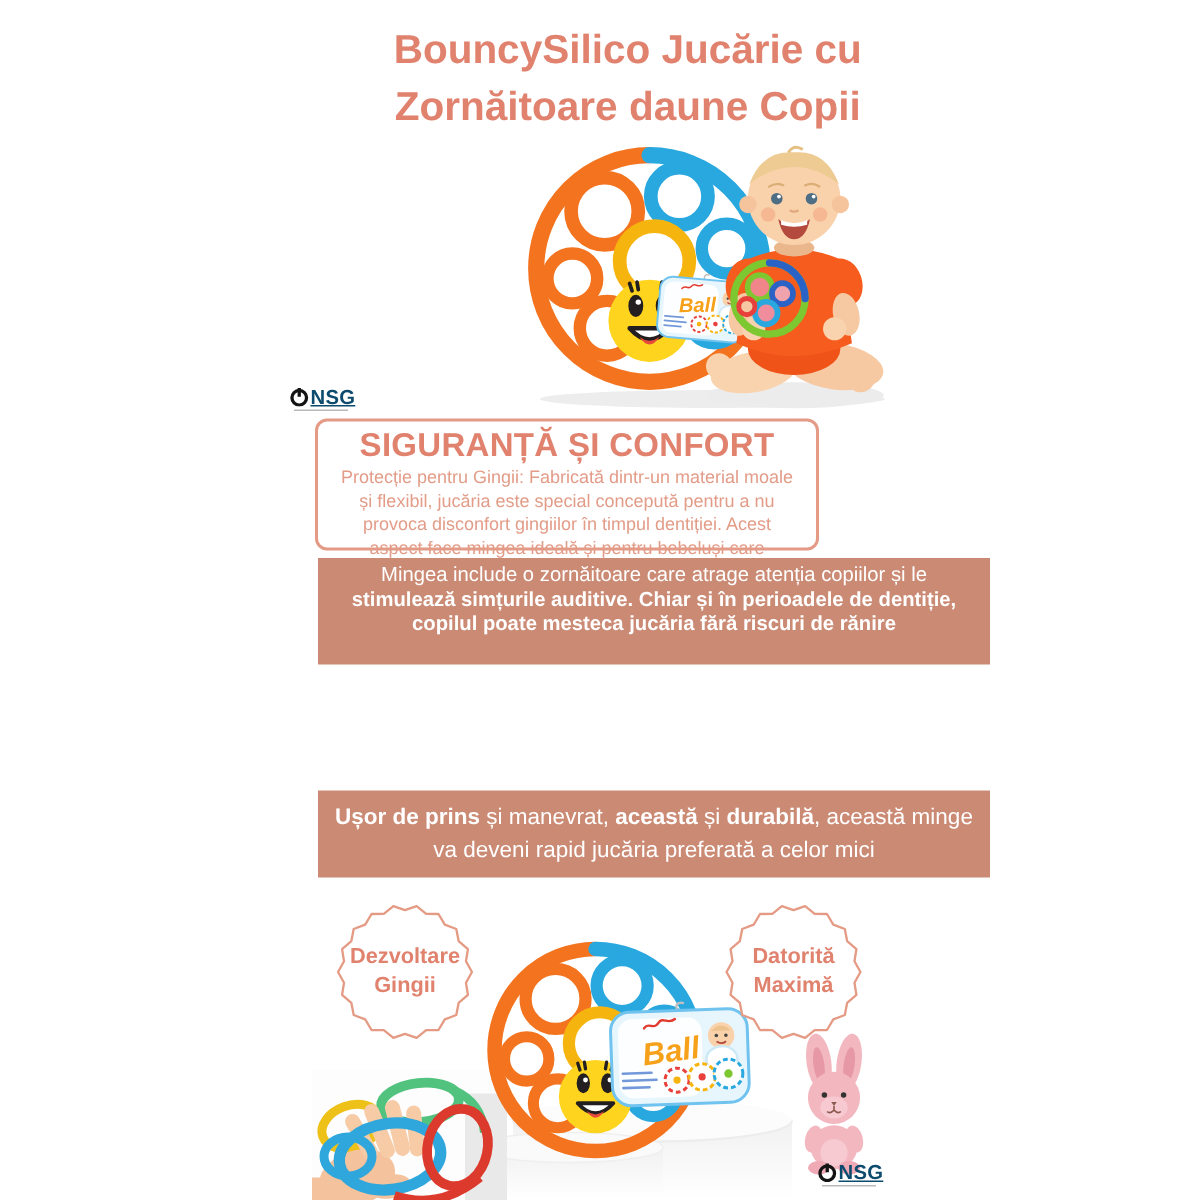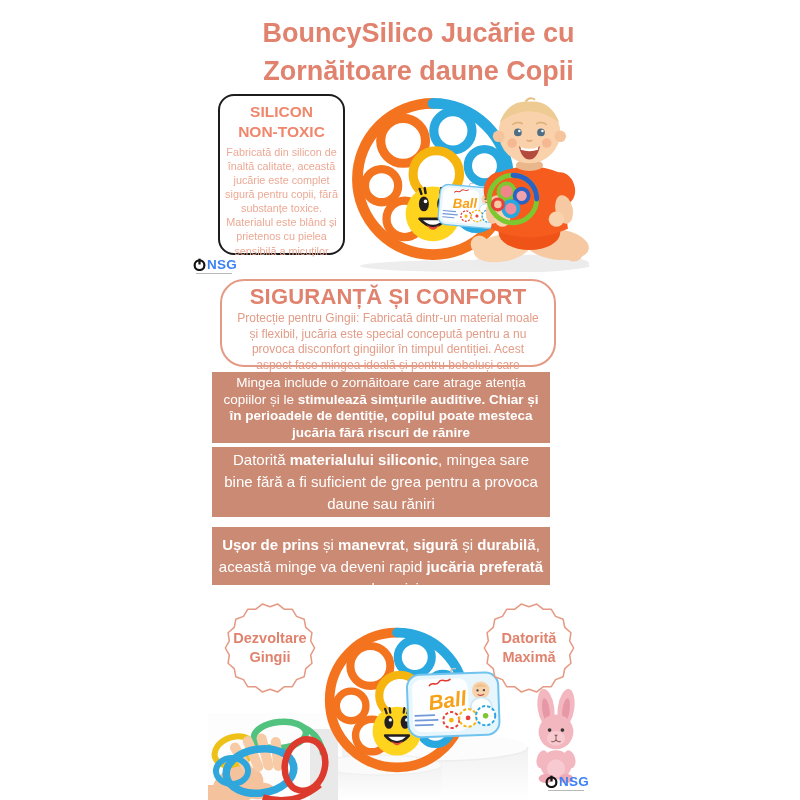"SILICON" div.silicon-box { html: <div> <div> <div>SILICON</div> <div>NON-TOXIC</div> </div> <div>Fabricată din silicon de înaltă calitate, această jucărie este complet sigură pentru copii, fără substanțe toxice. Materialul este blând și prietenos cu pielea sensibilă a micuților</div> </div> -> none }
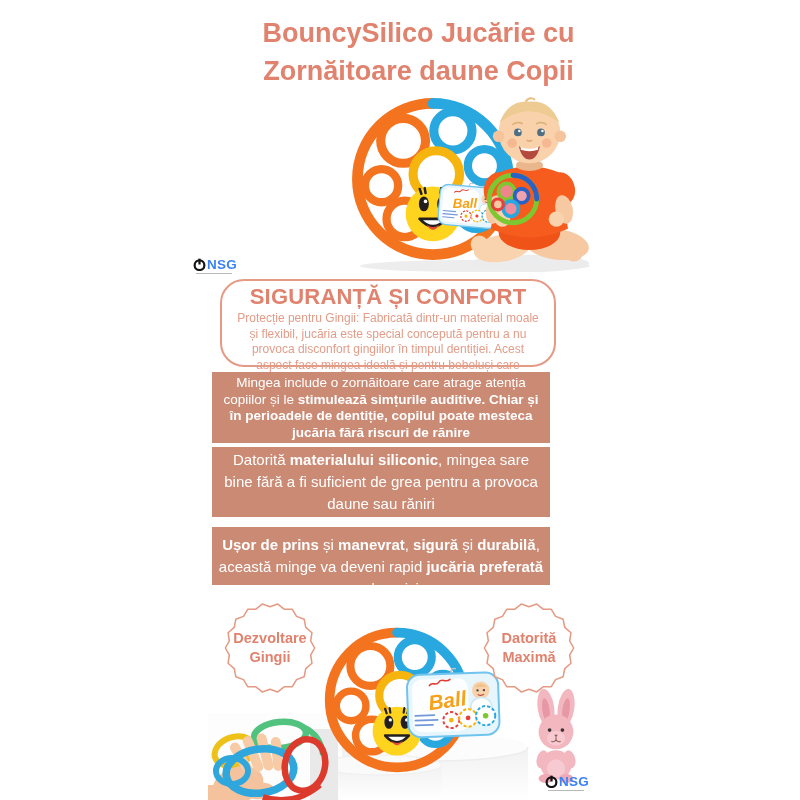"NSG" .nsg-text { color: #3b82f6 -> #0c4a6e; text-decoration: none -> underline }
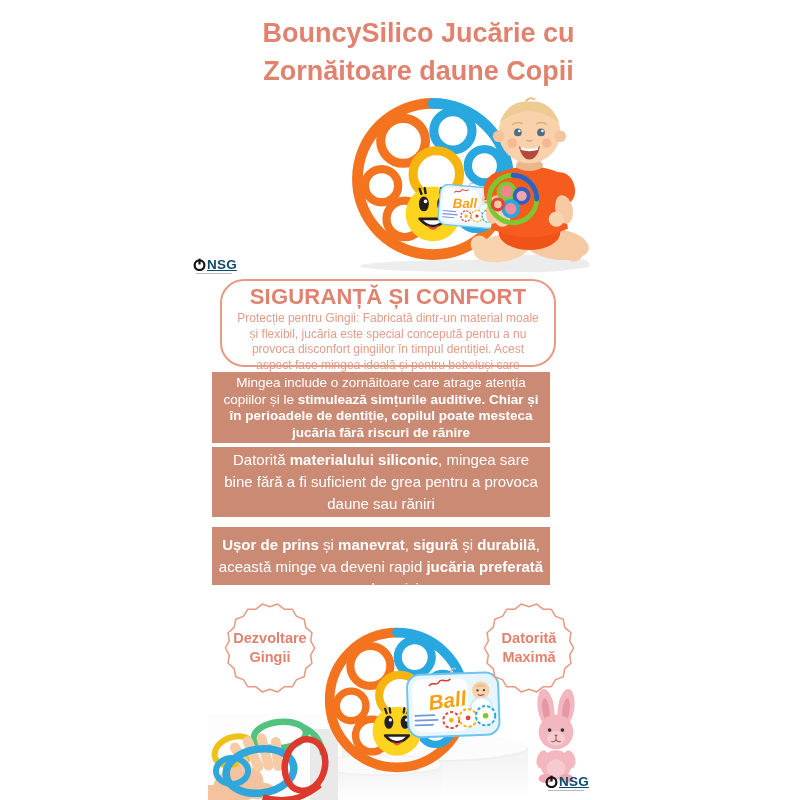"SIGURANȚĂ ȘI CONFORT" .comfort-box { border-radius: 24px -> 8px; left: 220px -> 210px }
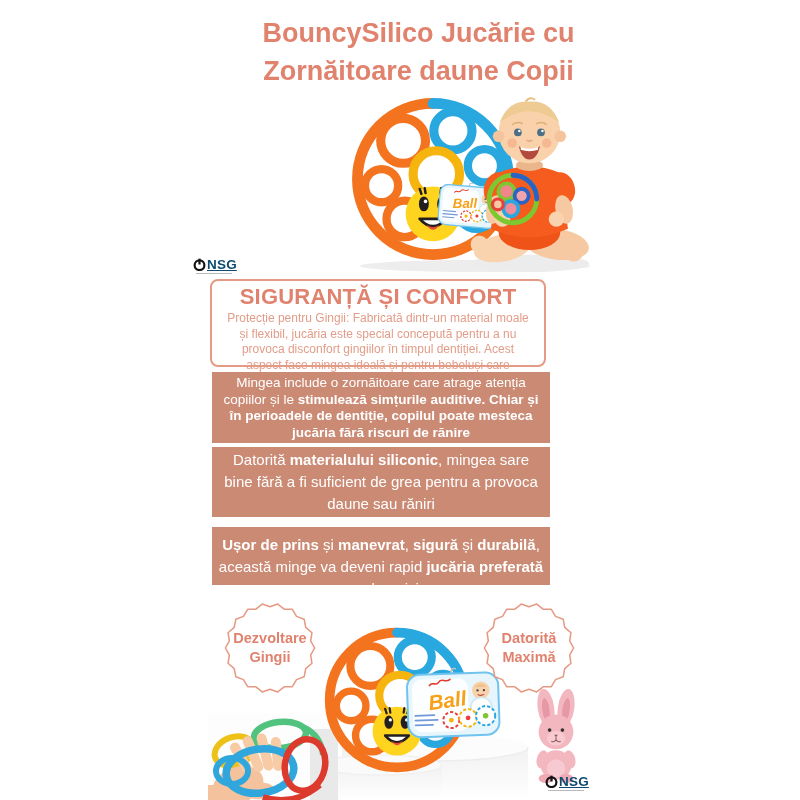"Mingea include o zornăitoare care" .band { width: 338px -> 448px }
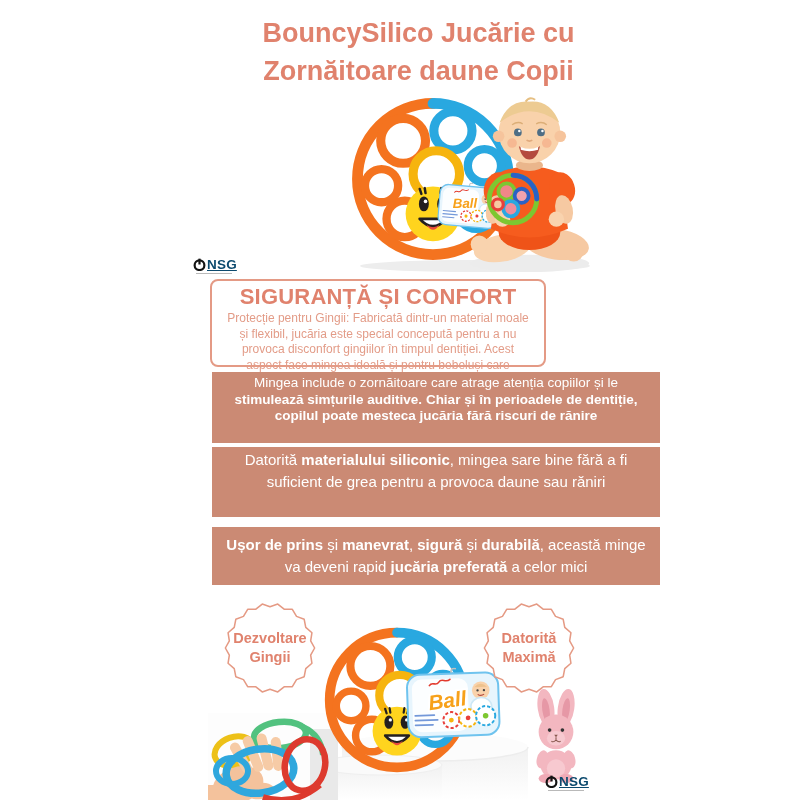"Datorită materialului siliconic, mingea" div.band { html: <div><span>Datorită </span><span>materialului siliconic</span><span>, mingea sare bine fără a fi suficient de grea pentru a provoca daune sau răniri</span></div> -> none }
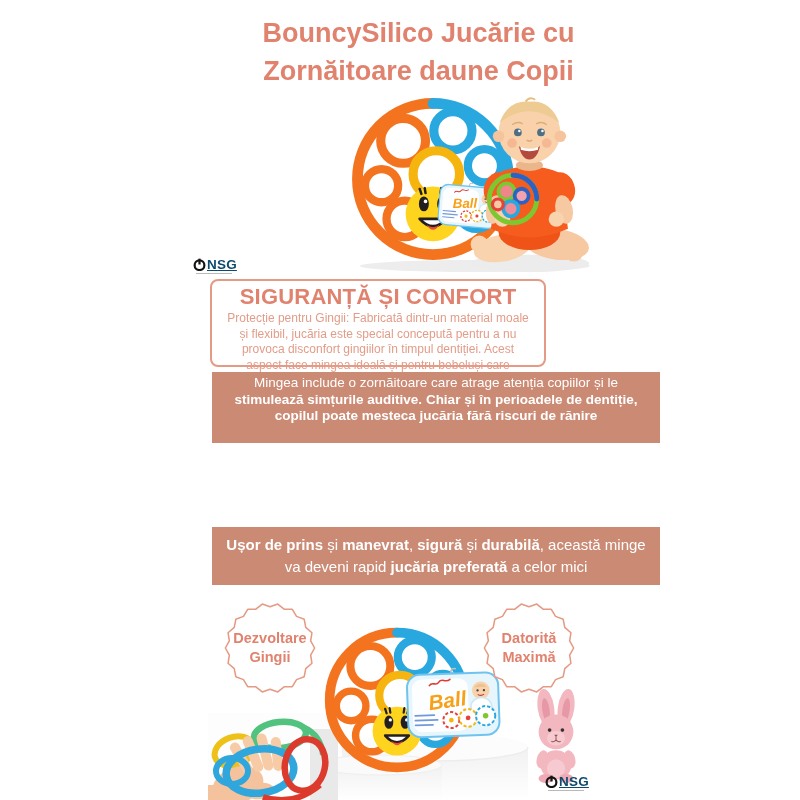"manevrat" span { font-weight: 700 -> 400 }
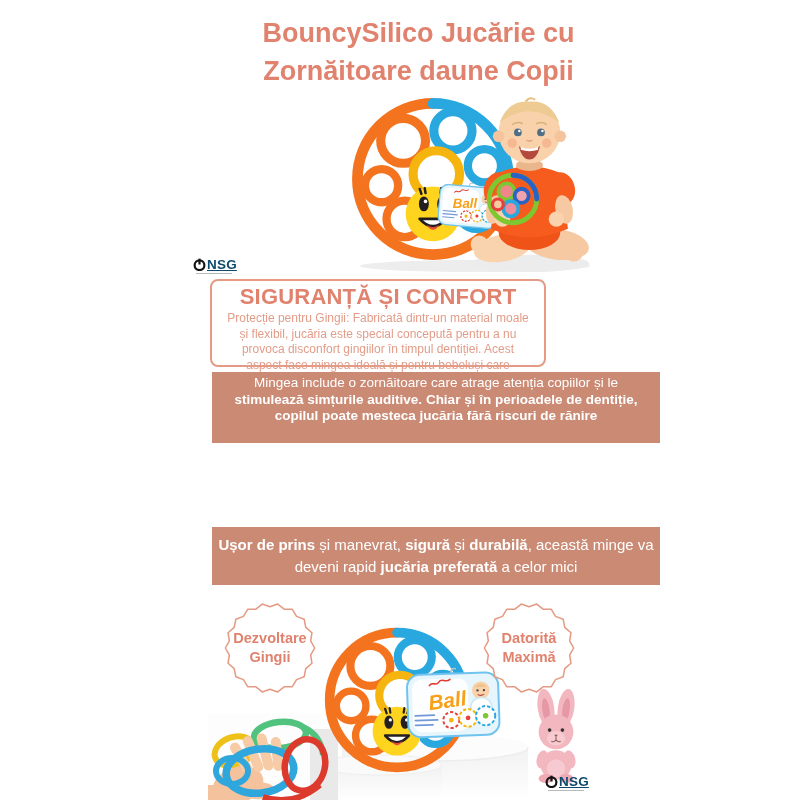"sigură" span { text: sigură -> această }
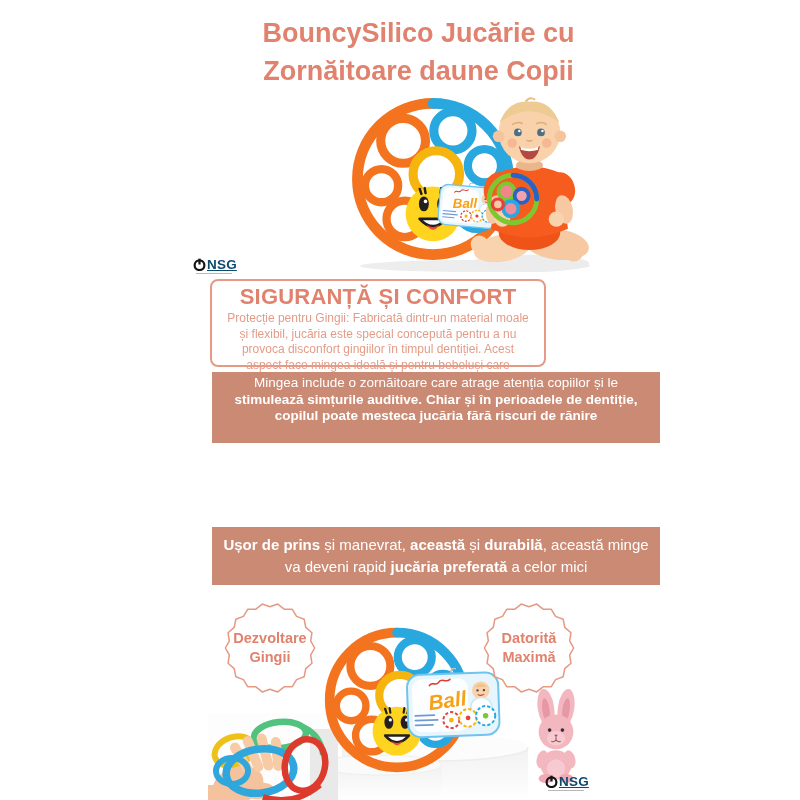"jucăria preferată" span { font-weight: 700 -> 400 }
